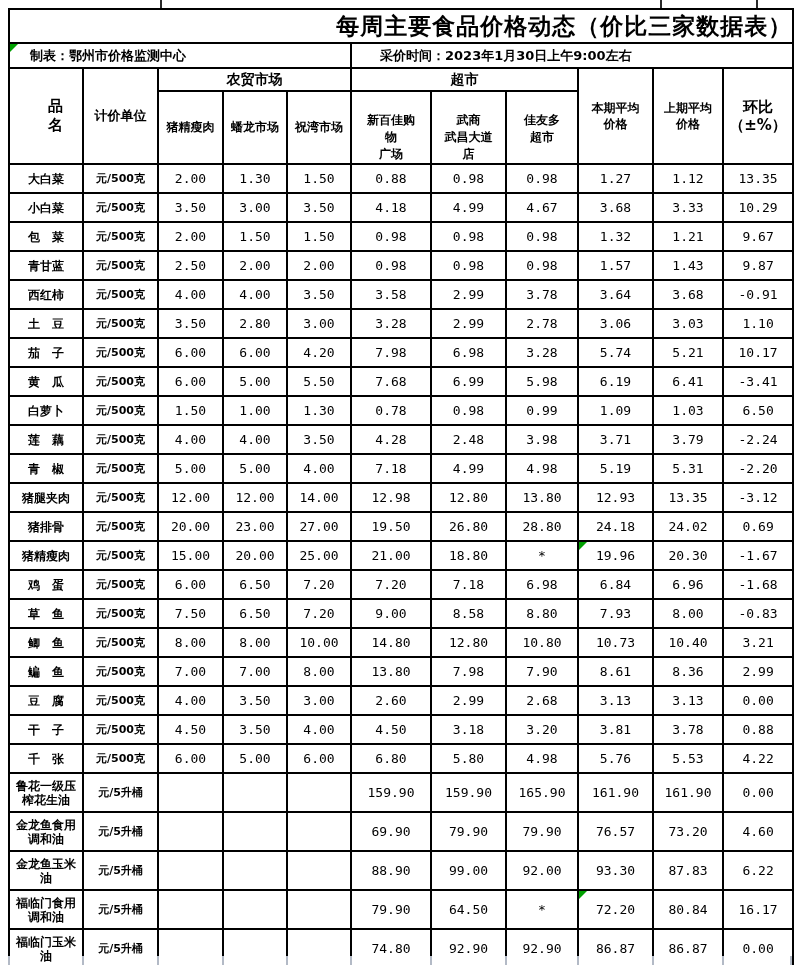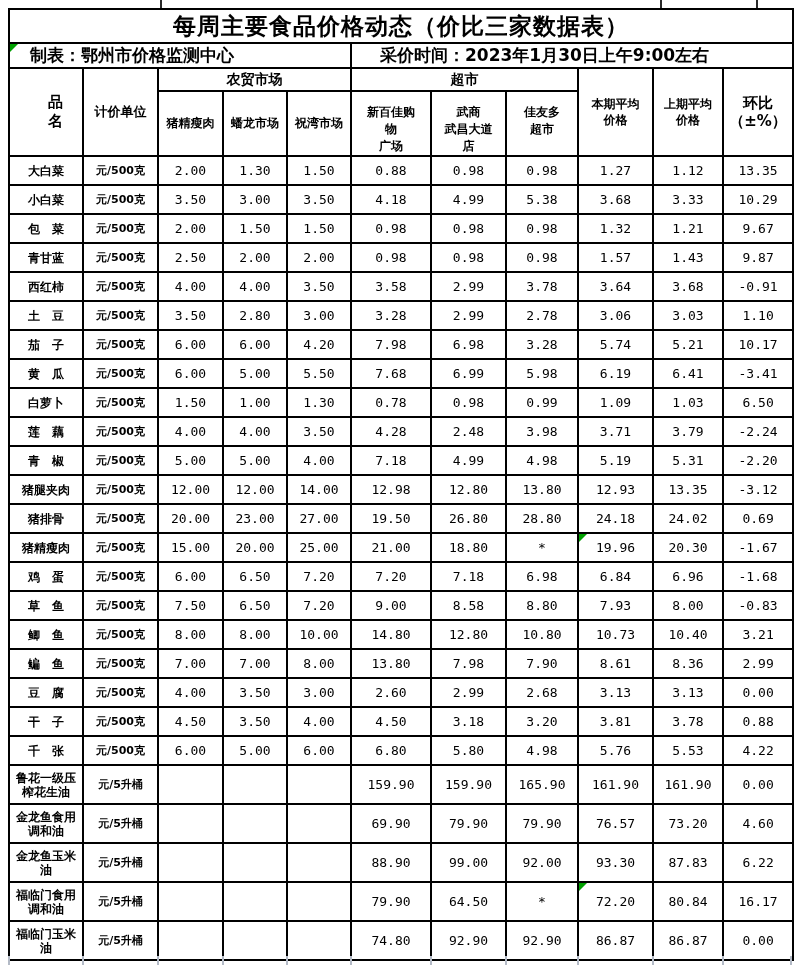"每周主要食品价格动态（价比三家数据表）" .title-cell { text-align: none -> right }
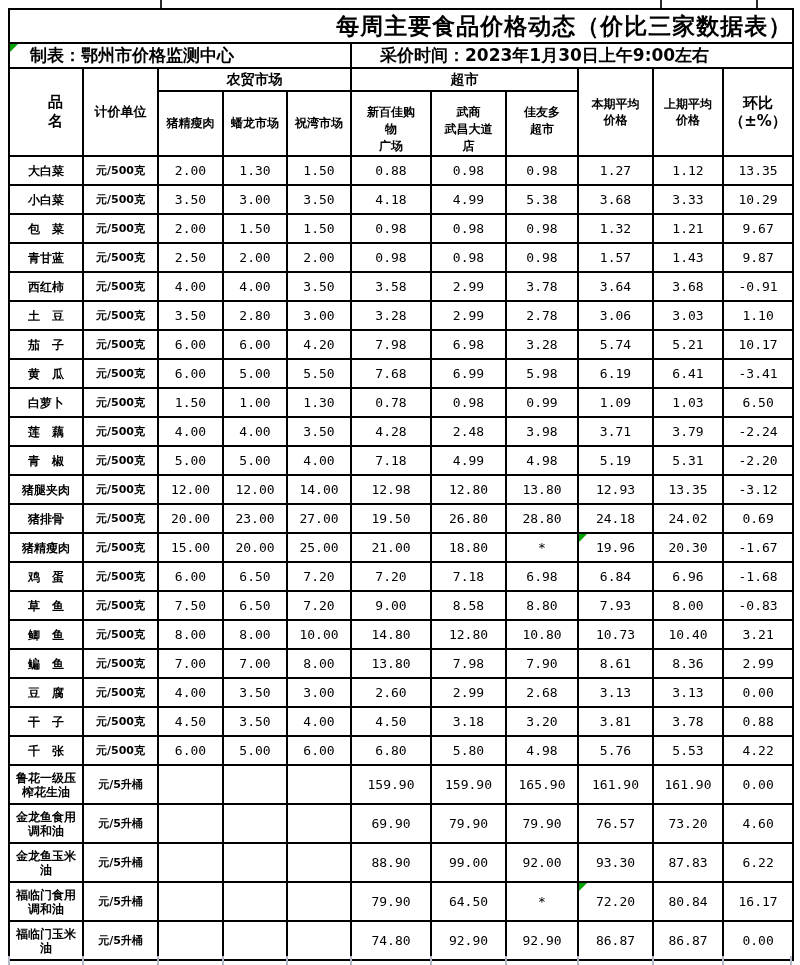"制表：鄂州市价格监测中心" .maker-row td { font-size: 17px -> 13px }
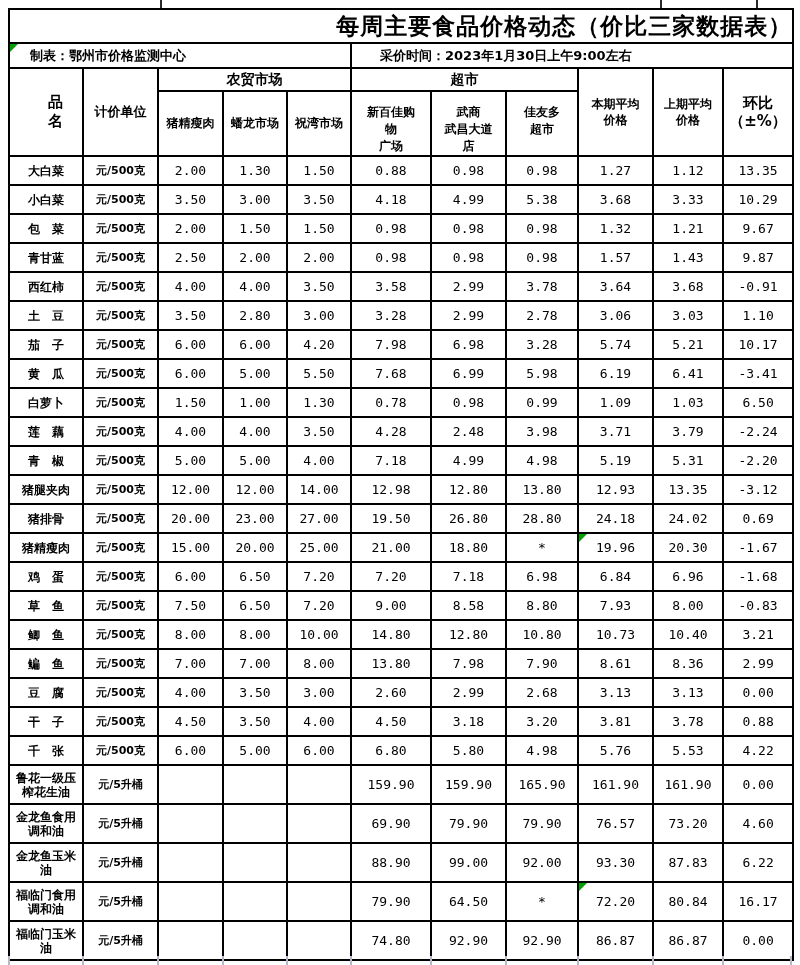"新百佳购" .super-cell { padding-top: 12px -> 20px }
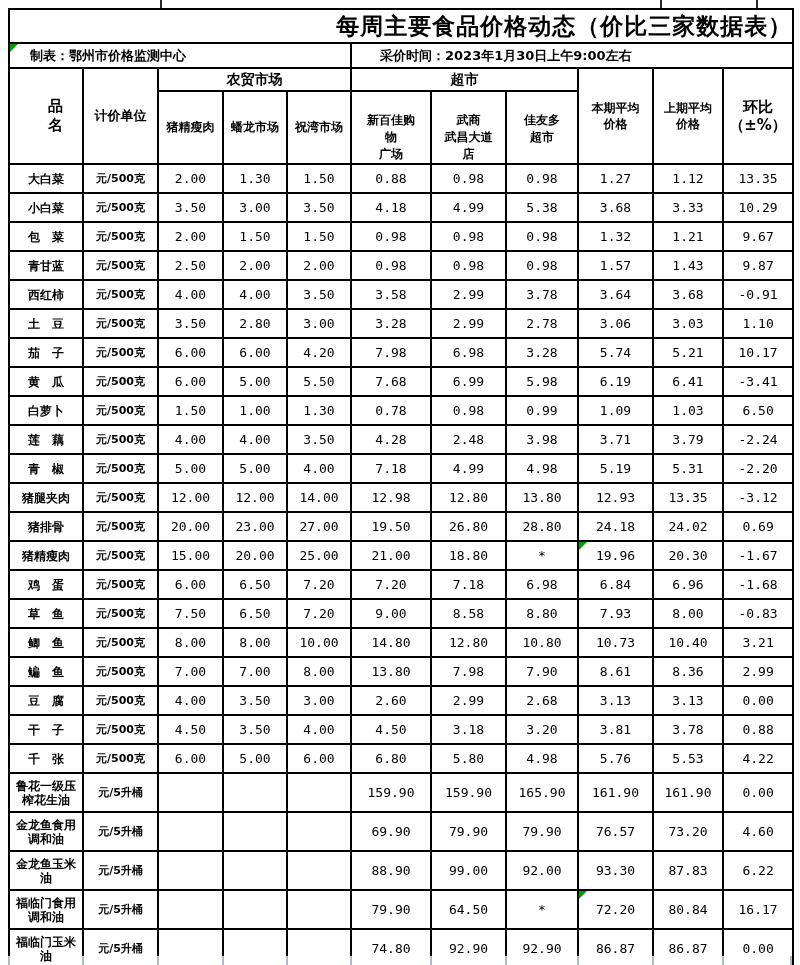"5.38" td.num-cell { text: 5.38 -> 4.67 }
